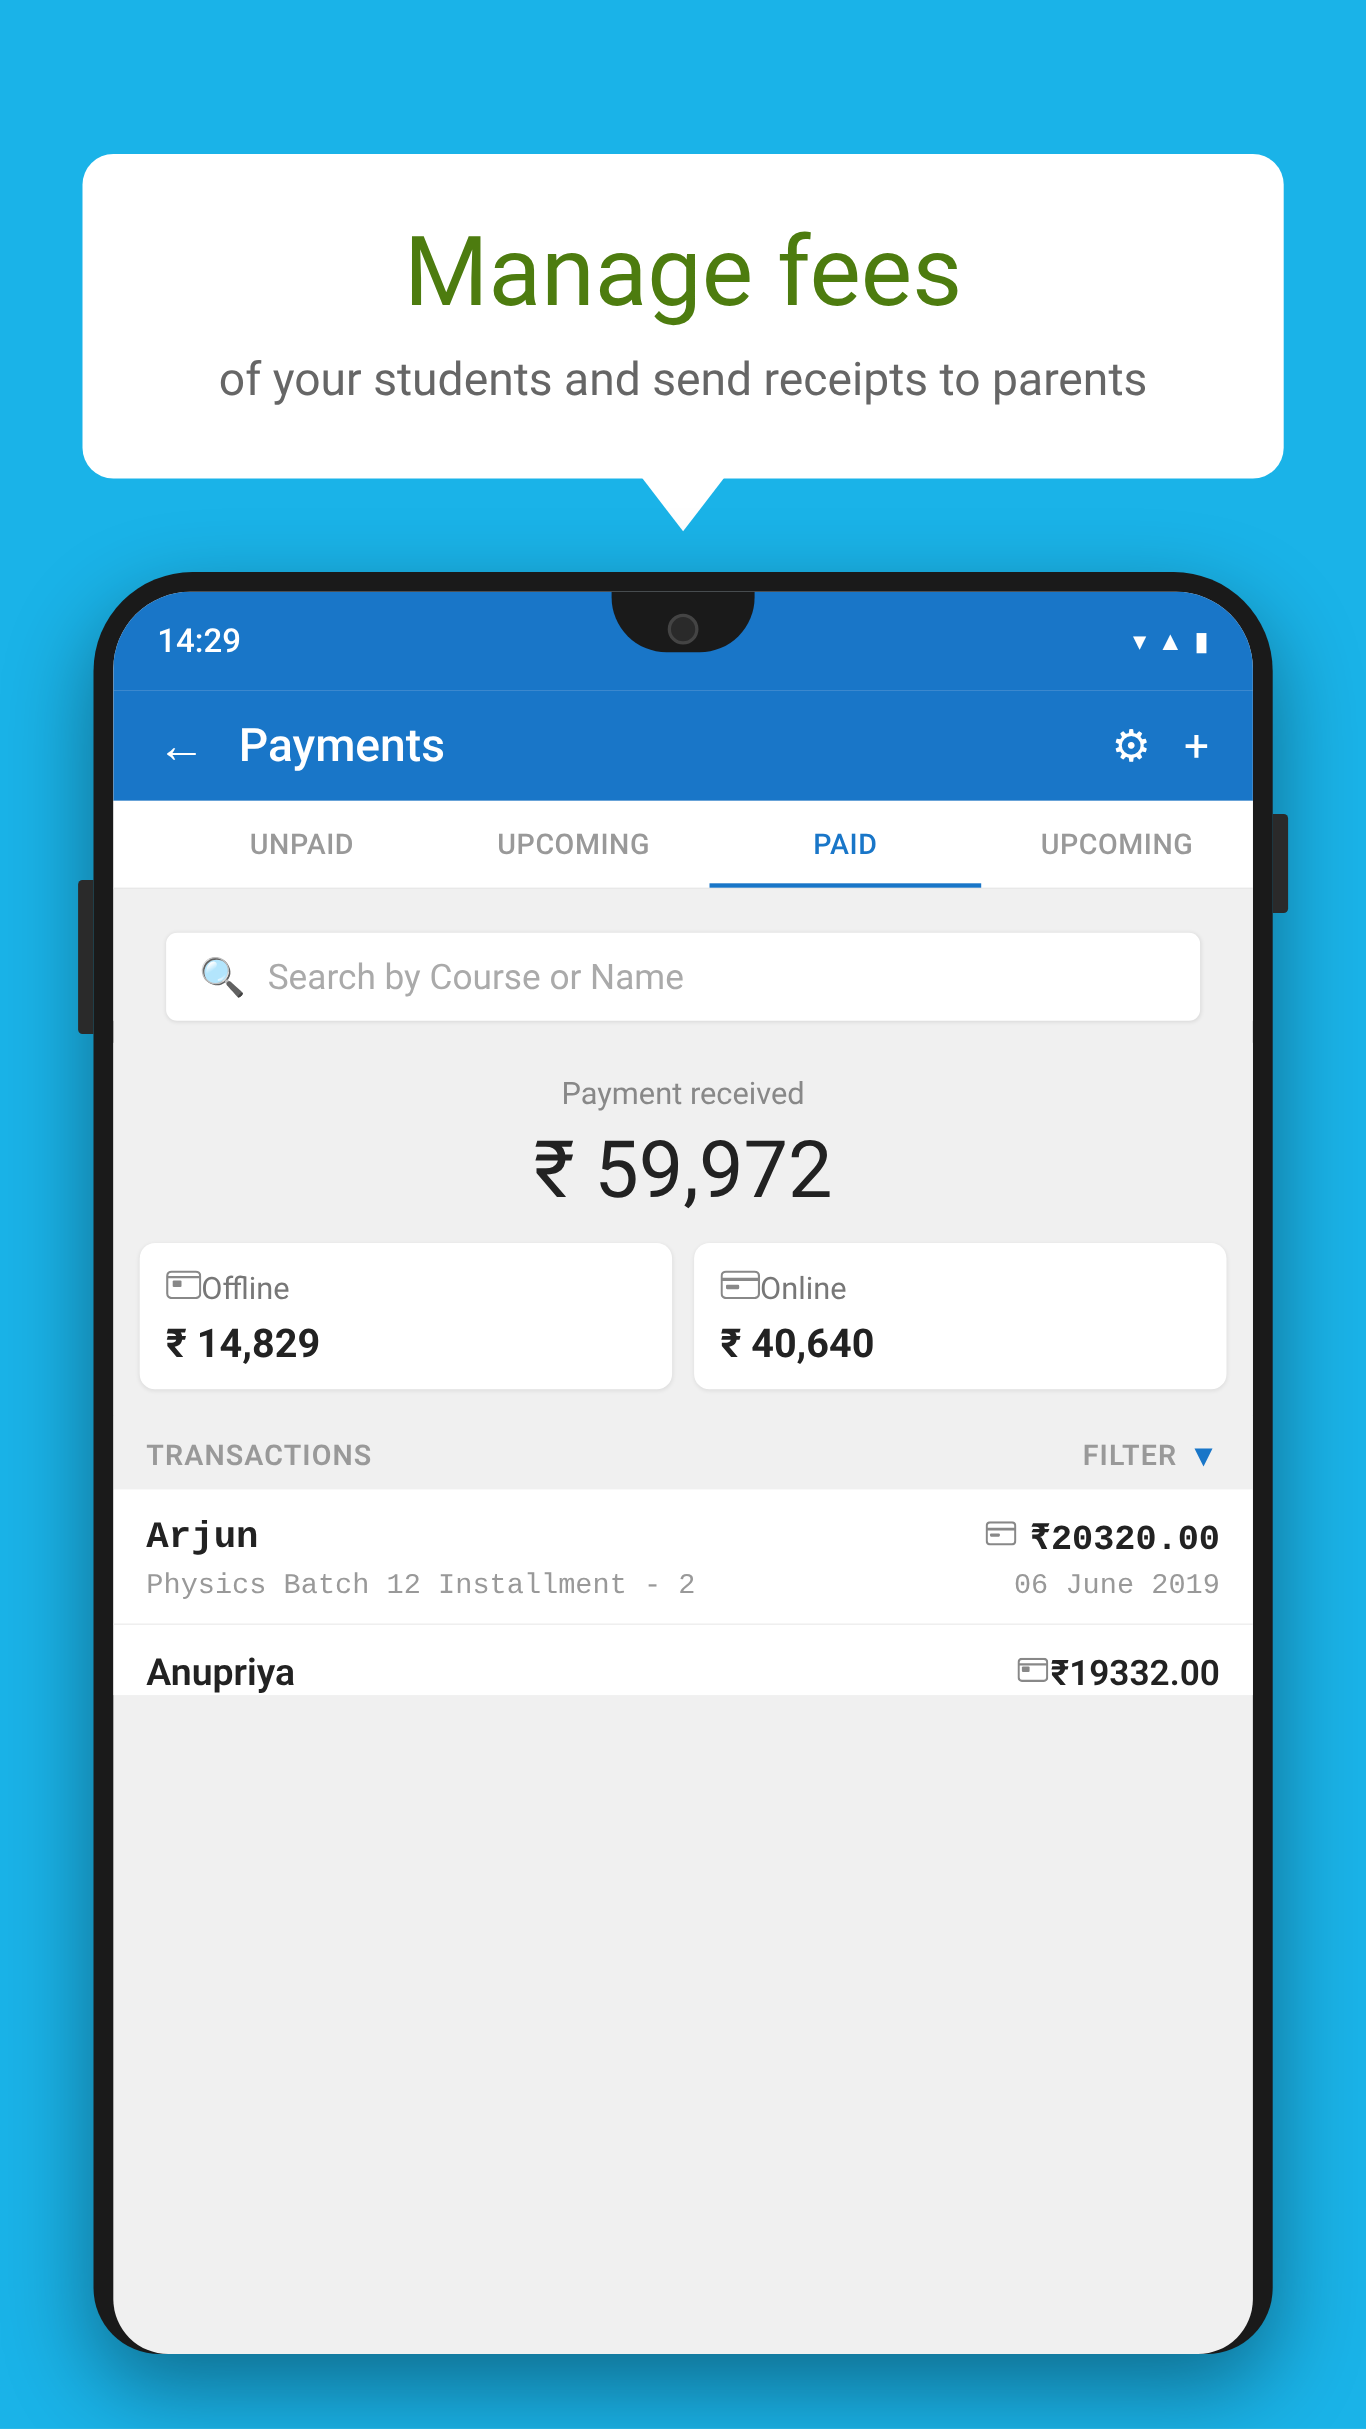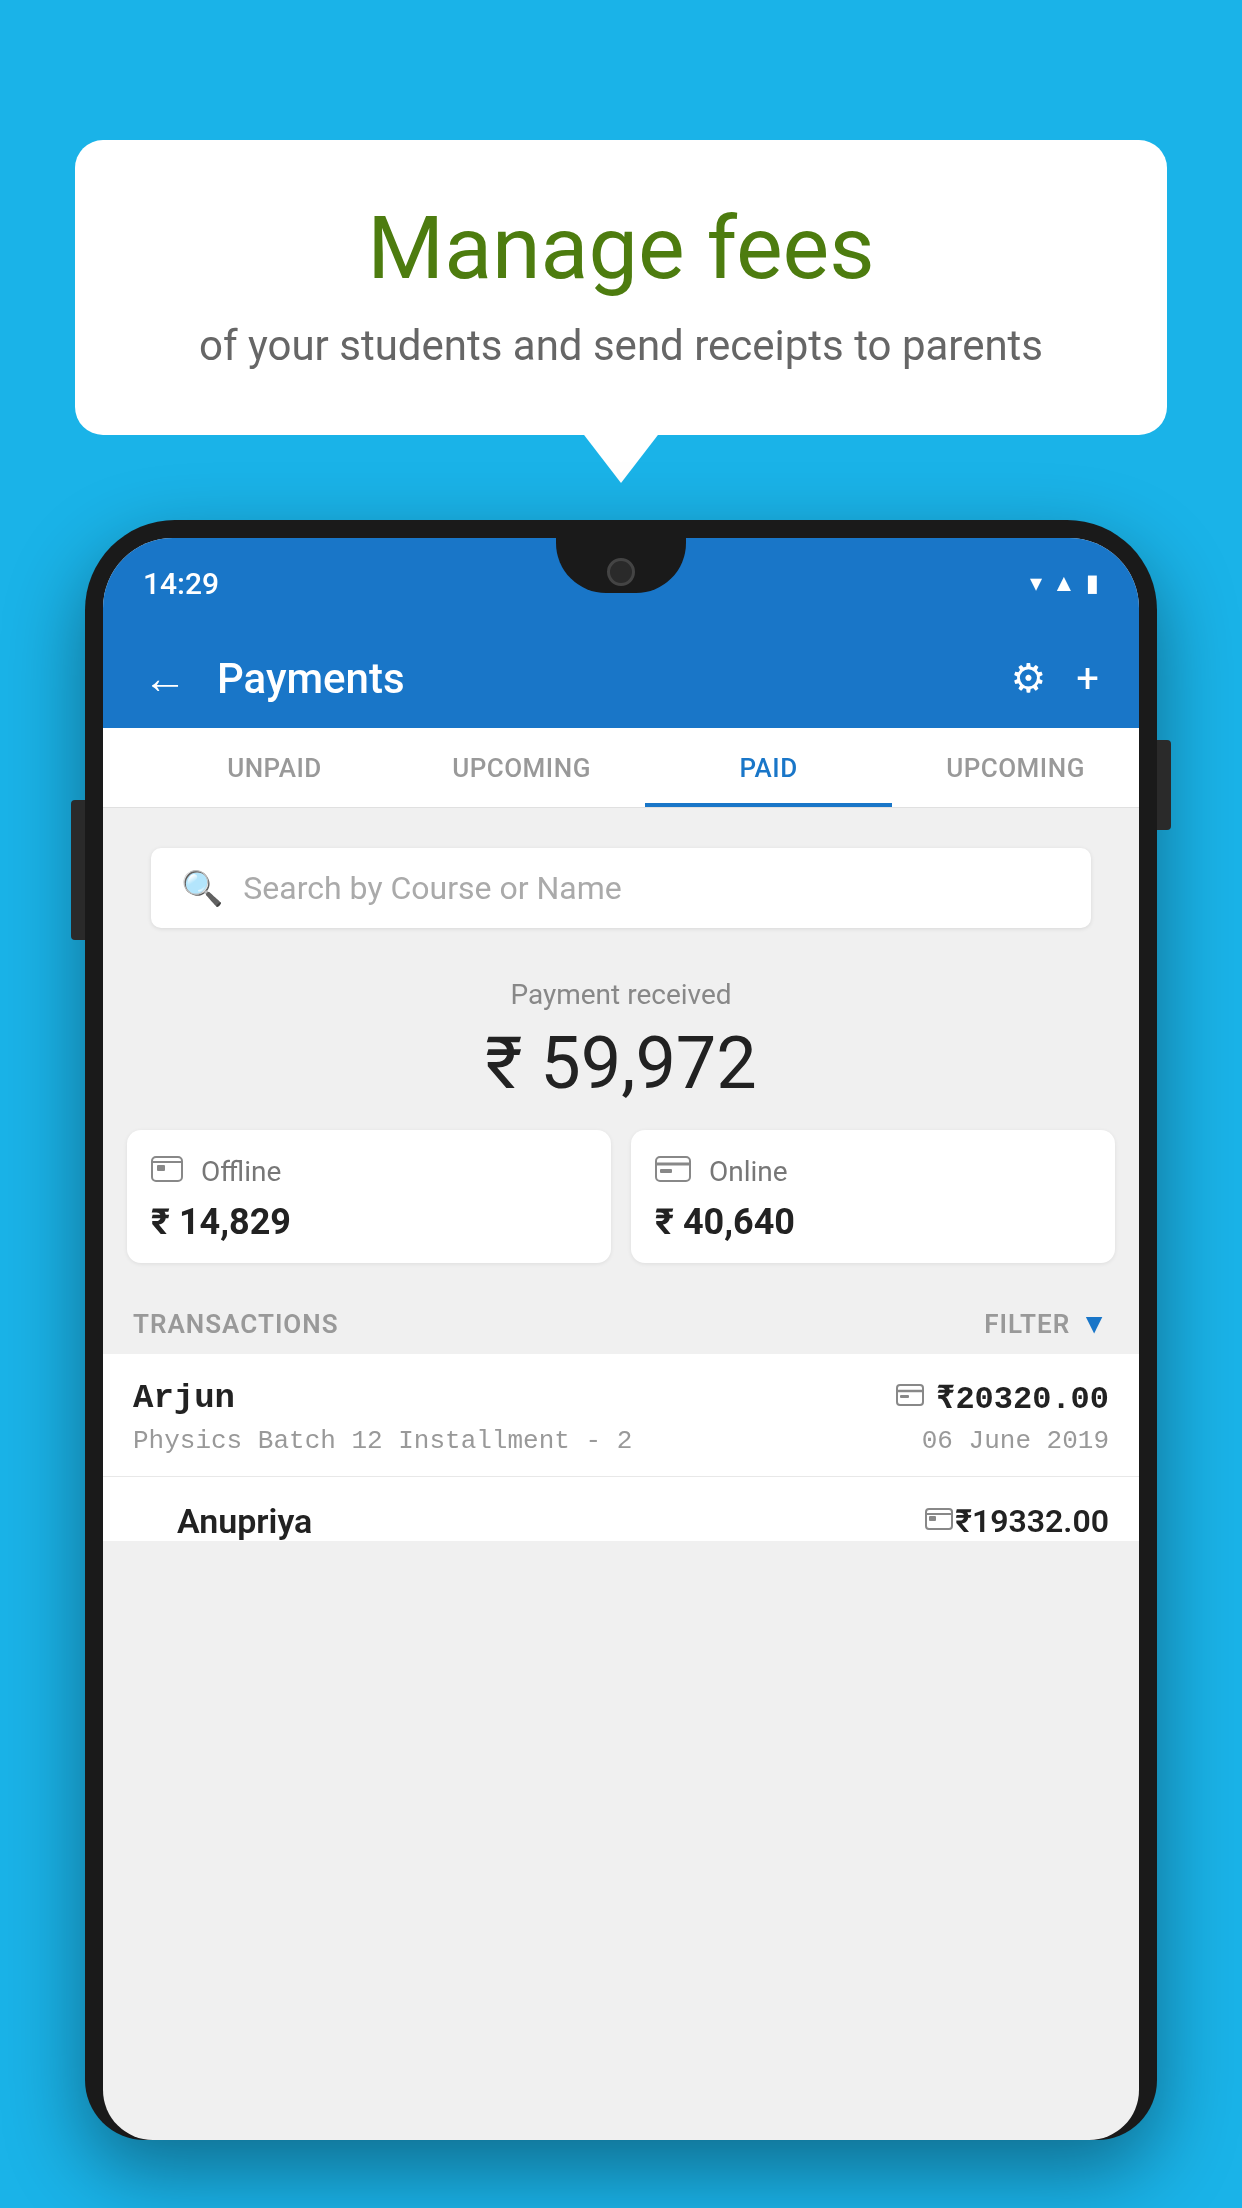"Offline" .payment-card-header { gap: 18px -> 0 }
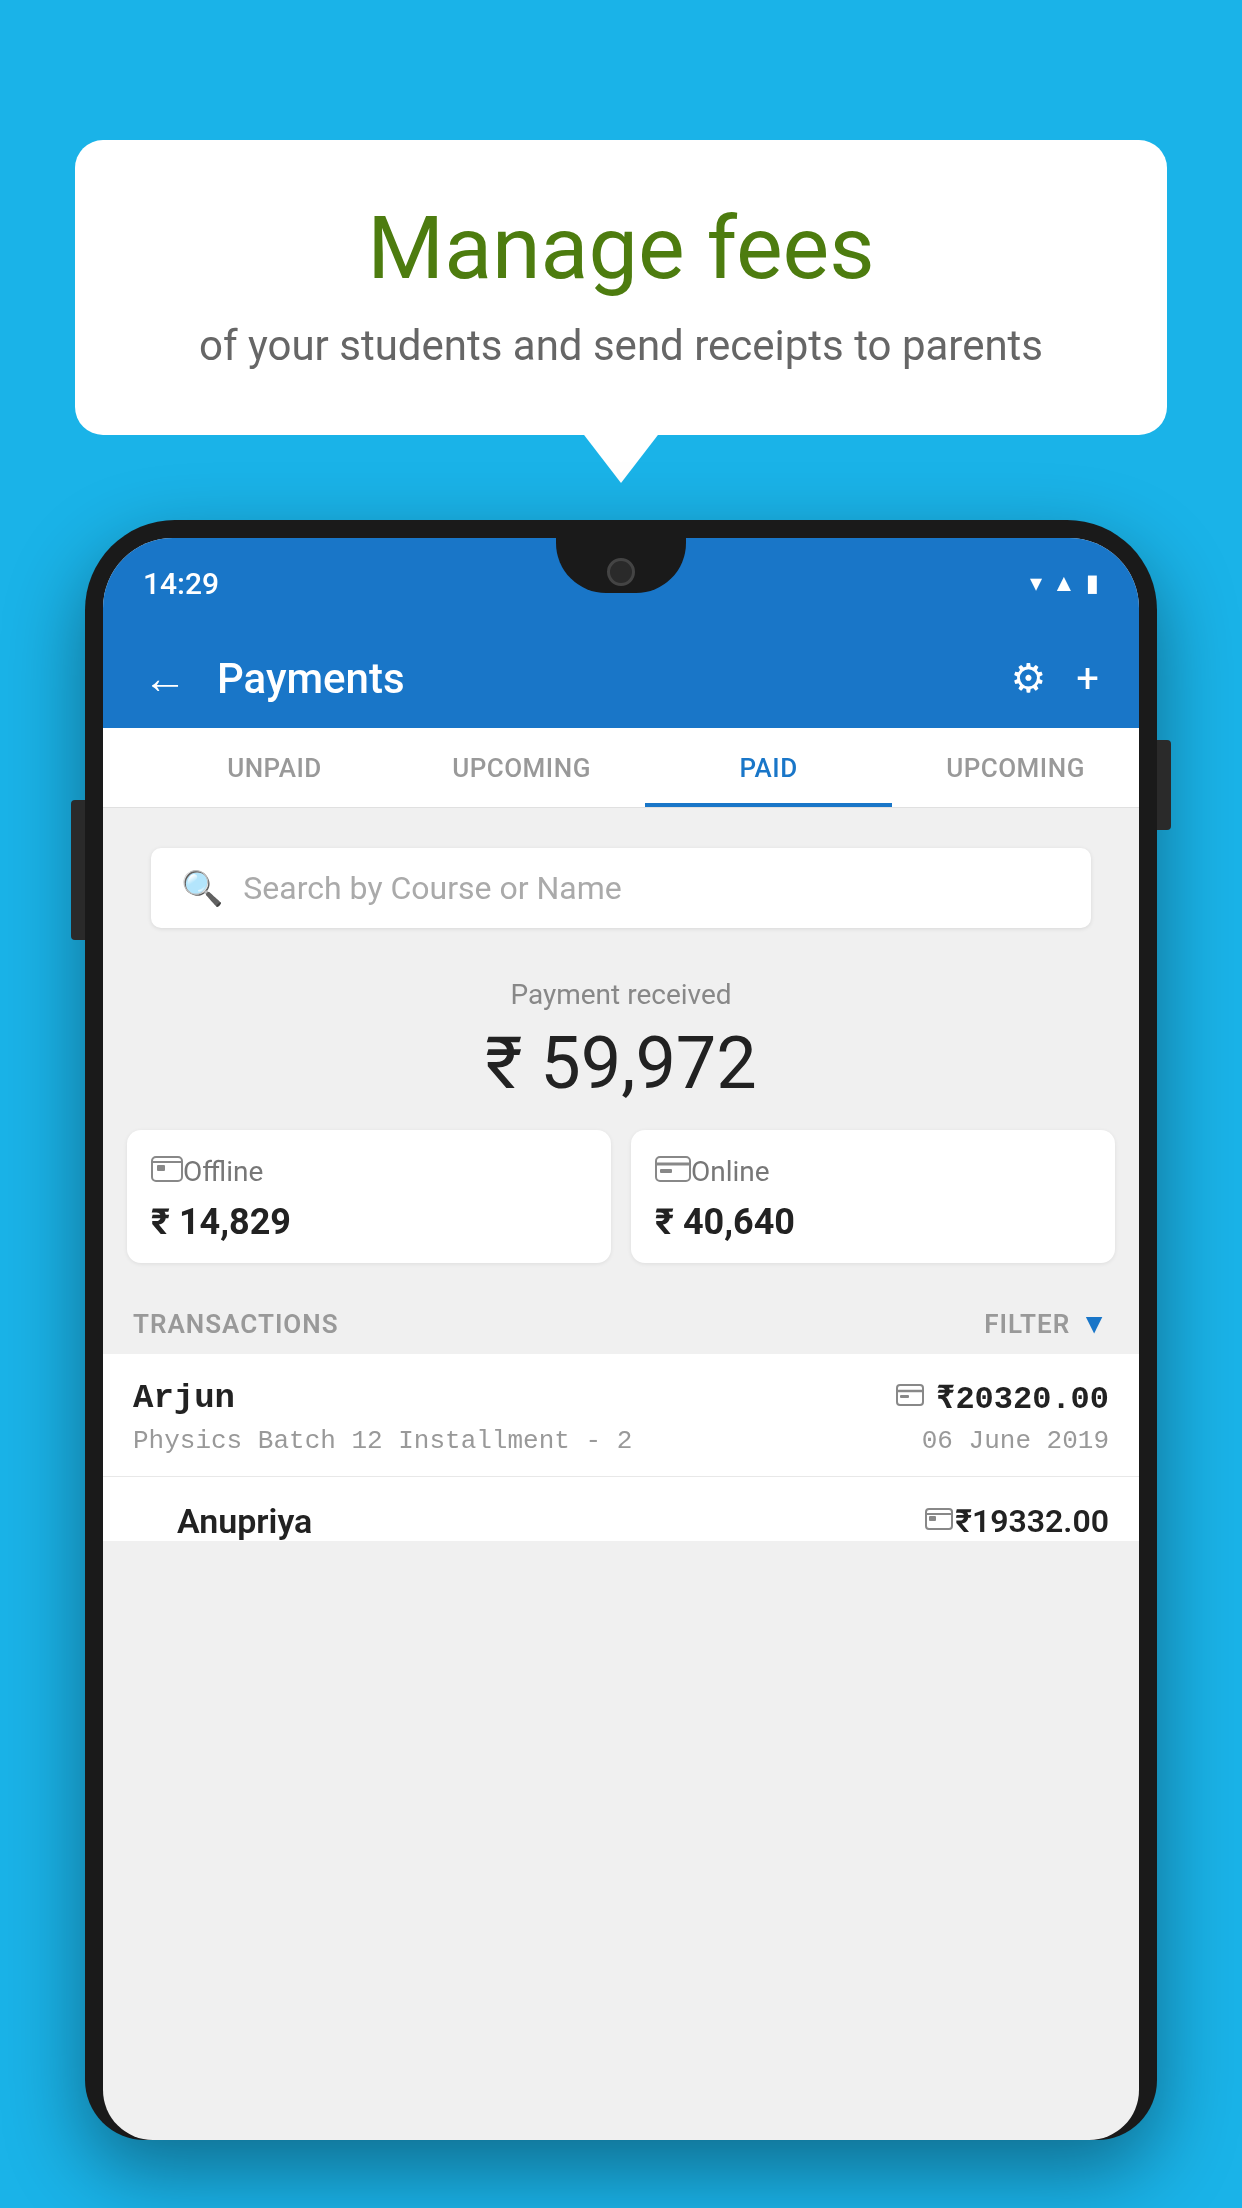"Anupriya" .transaction-row-partial { margin-left: 44px -> none }
